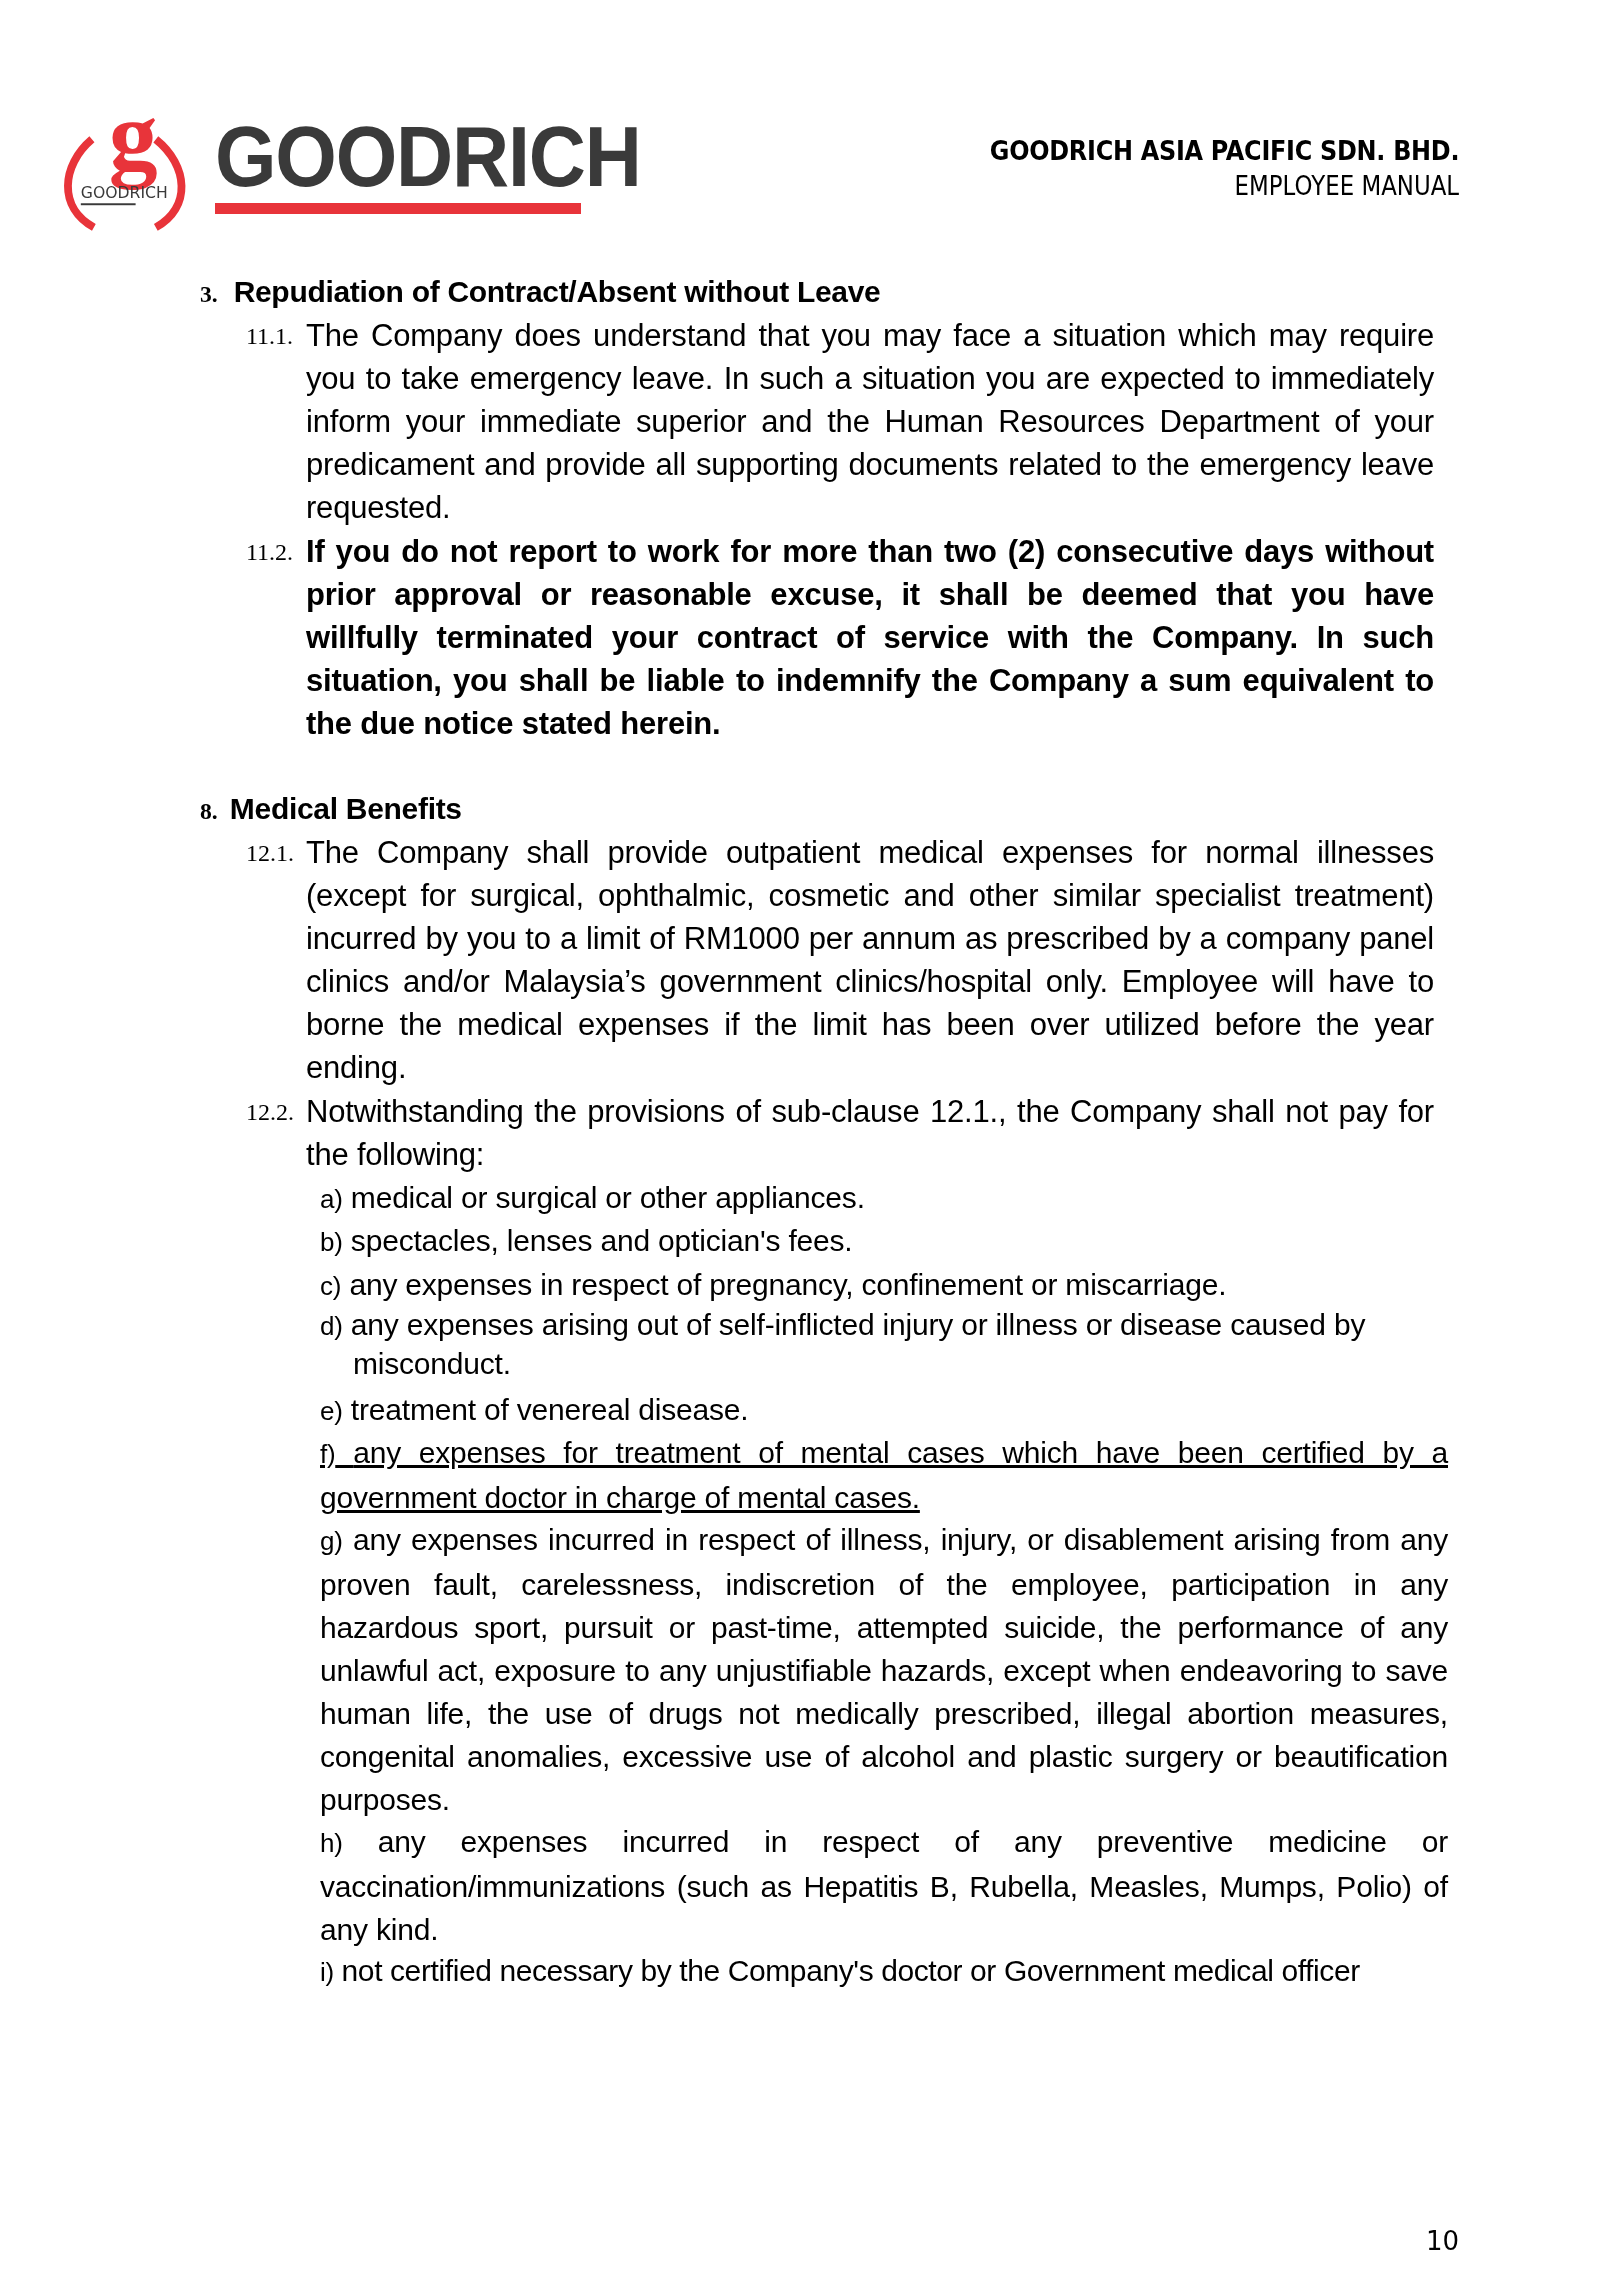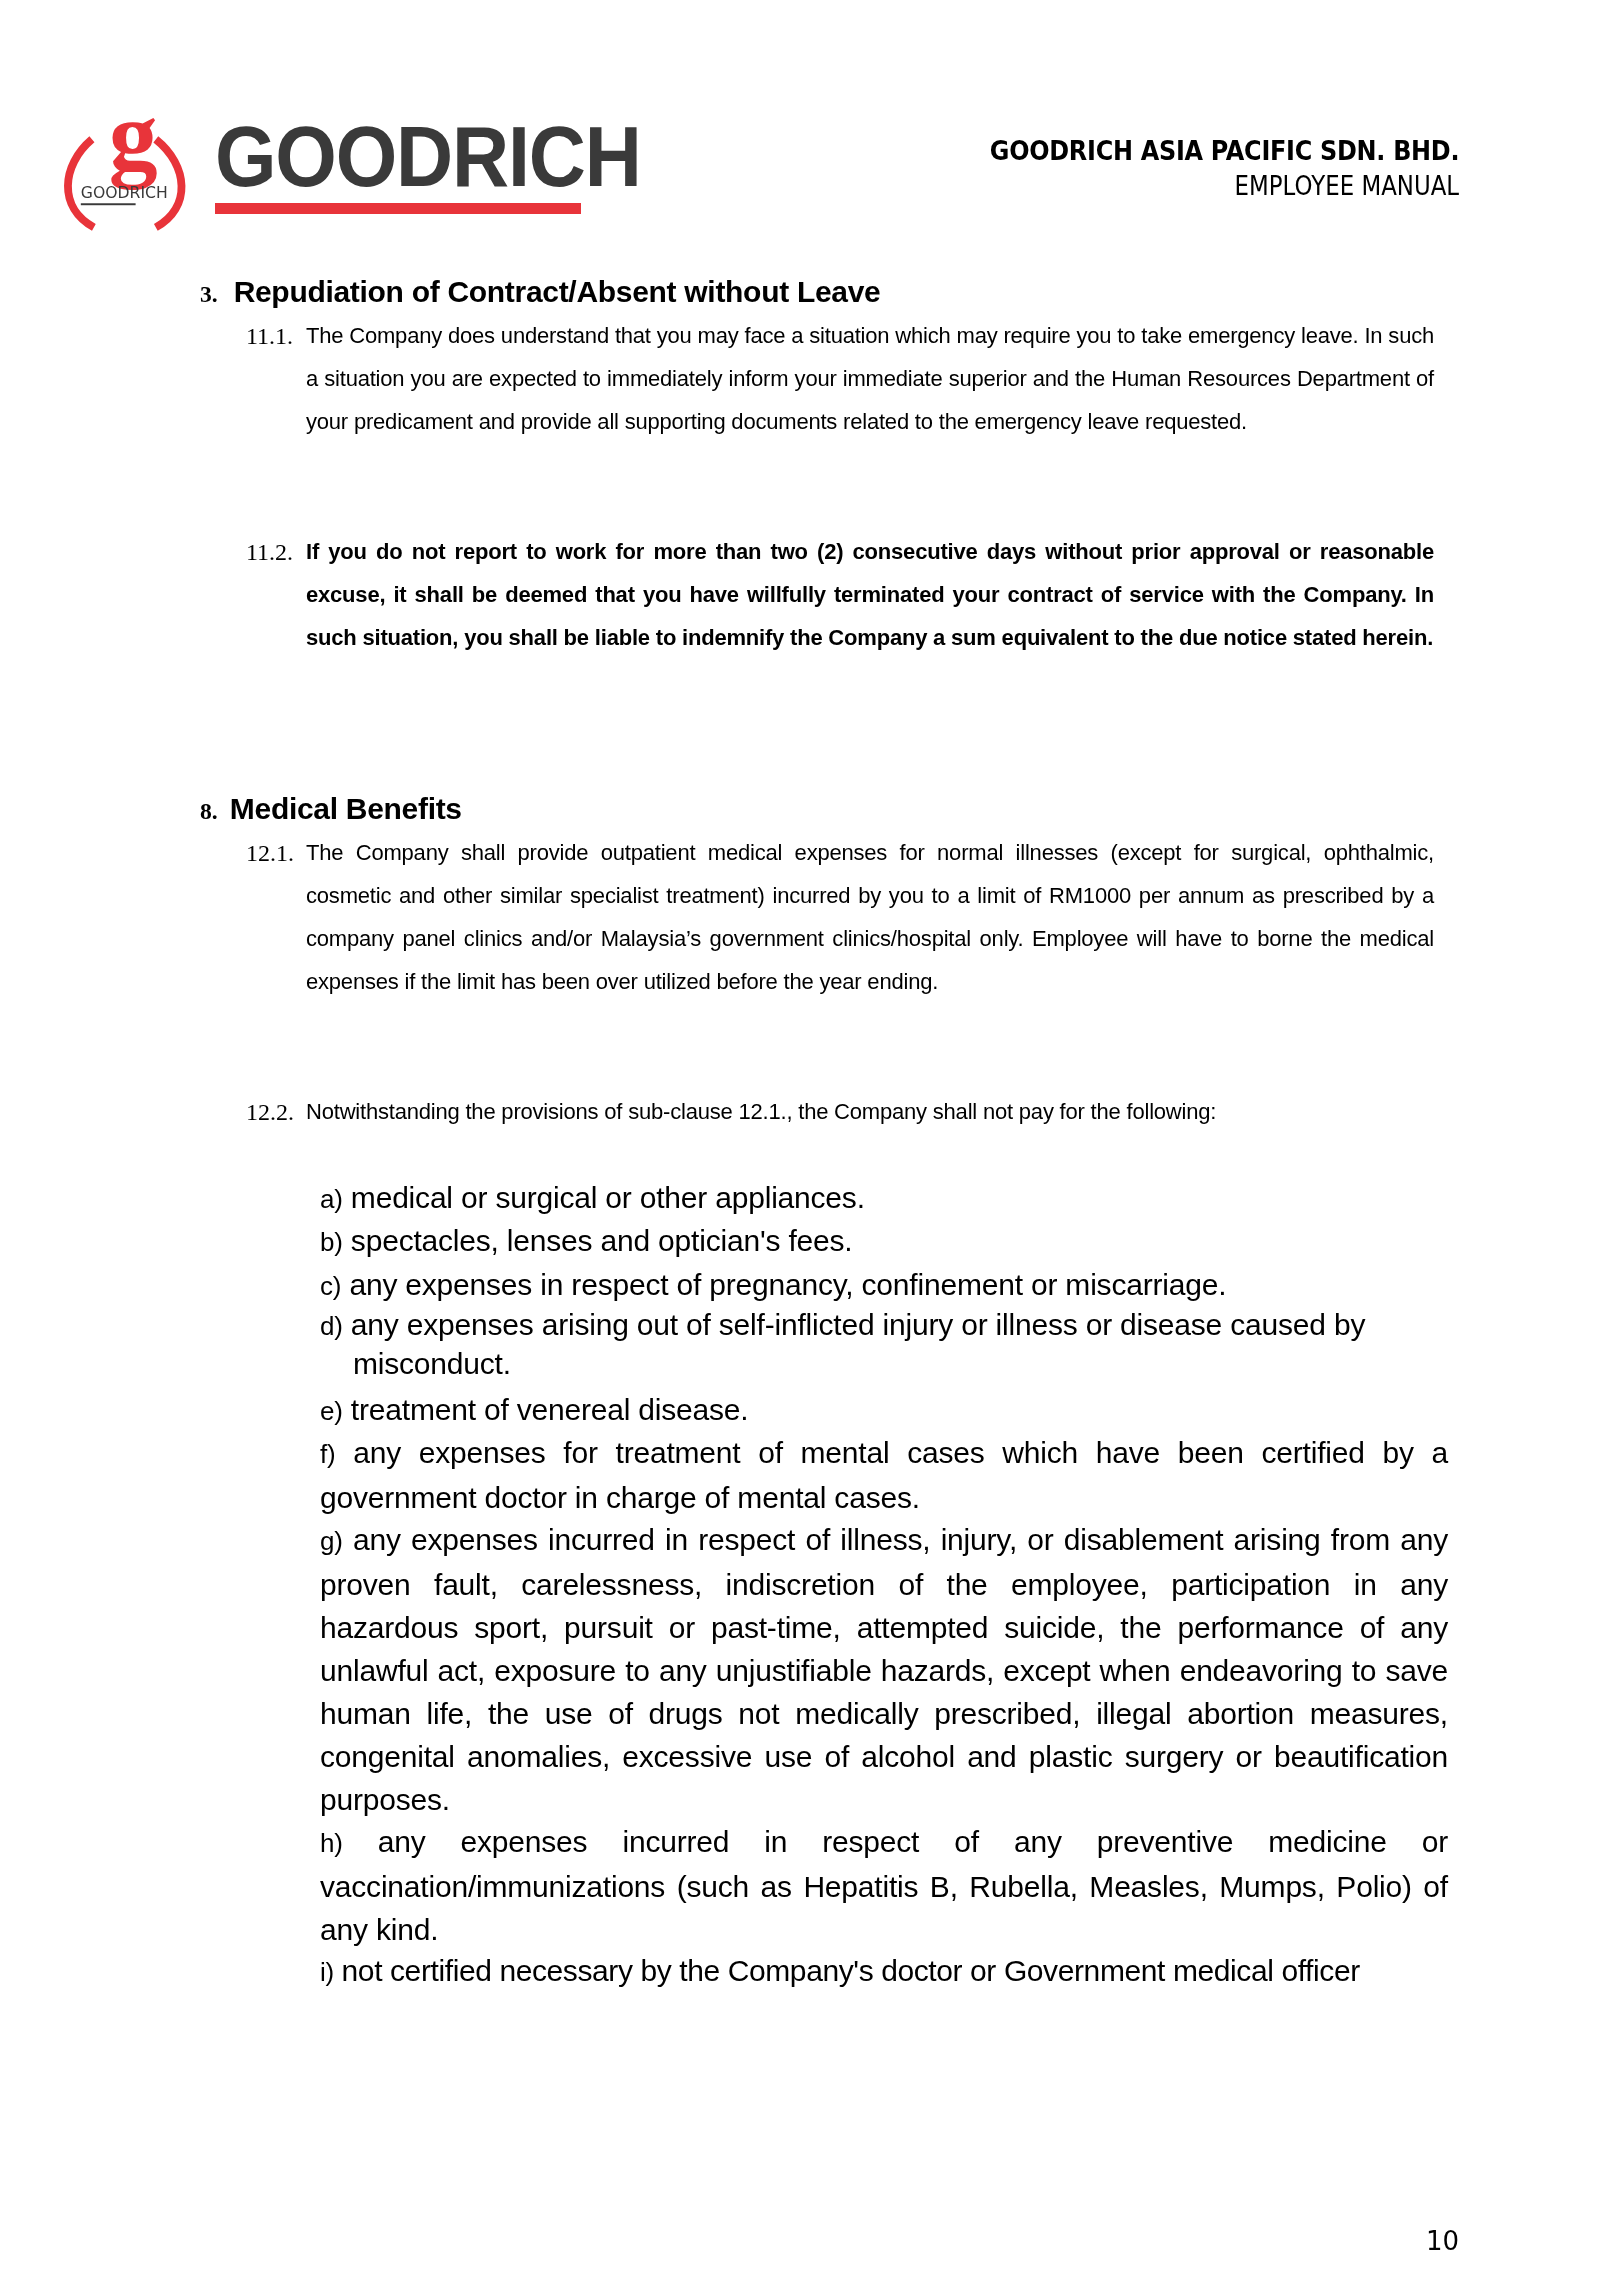"The Company does understand that" .para { font-size: 22px -> 31px }
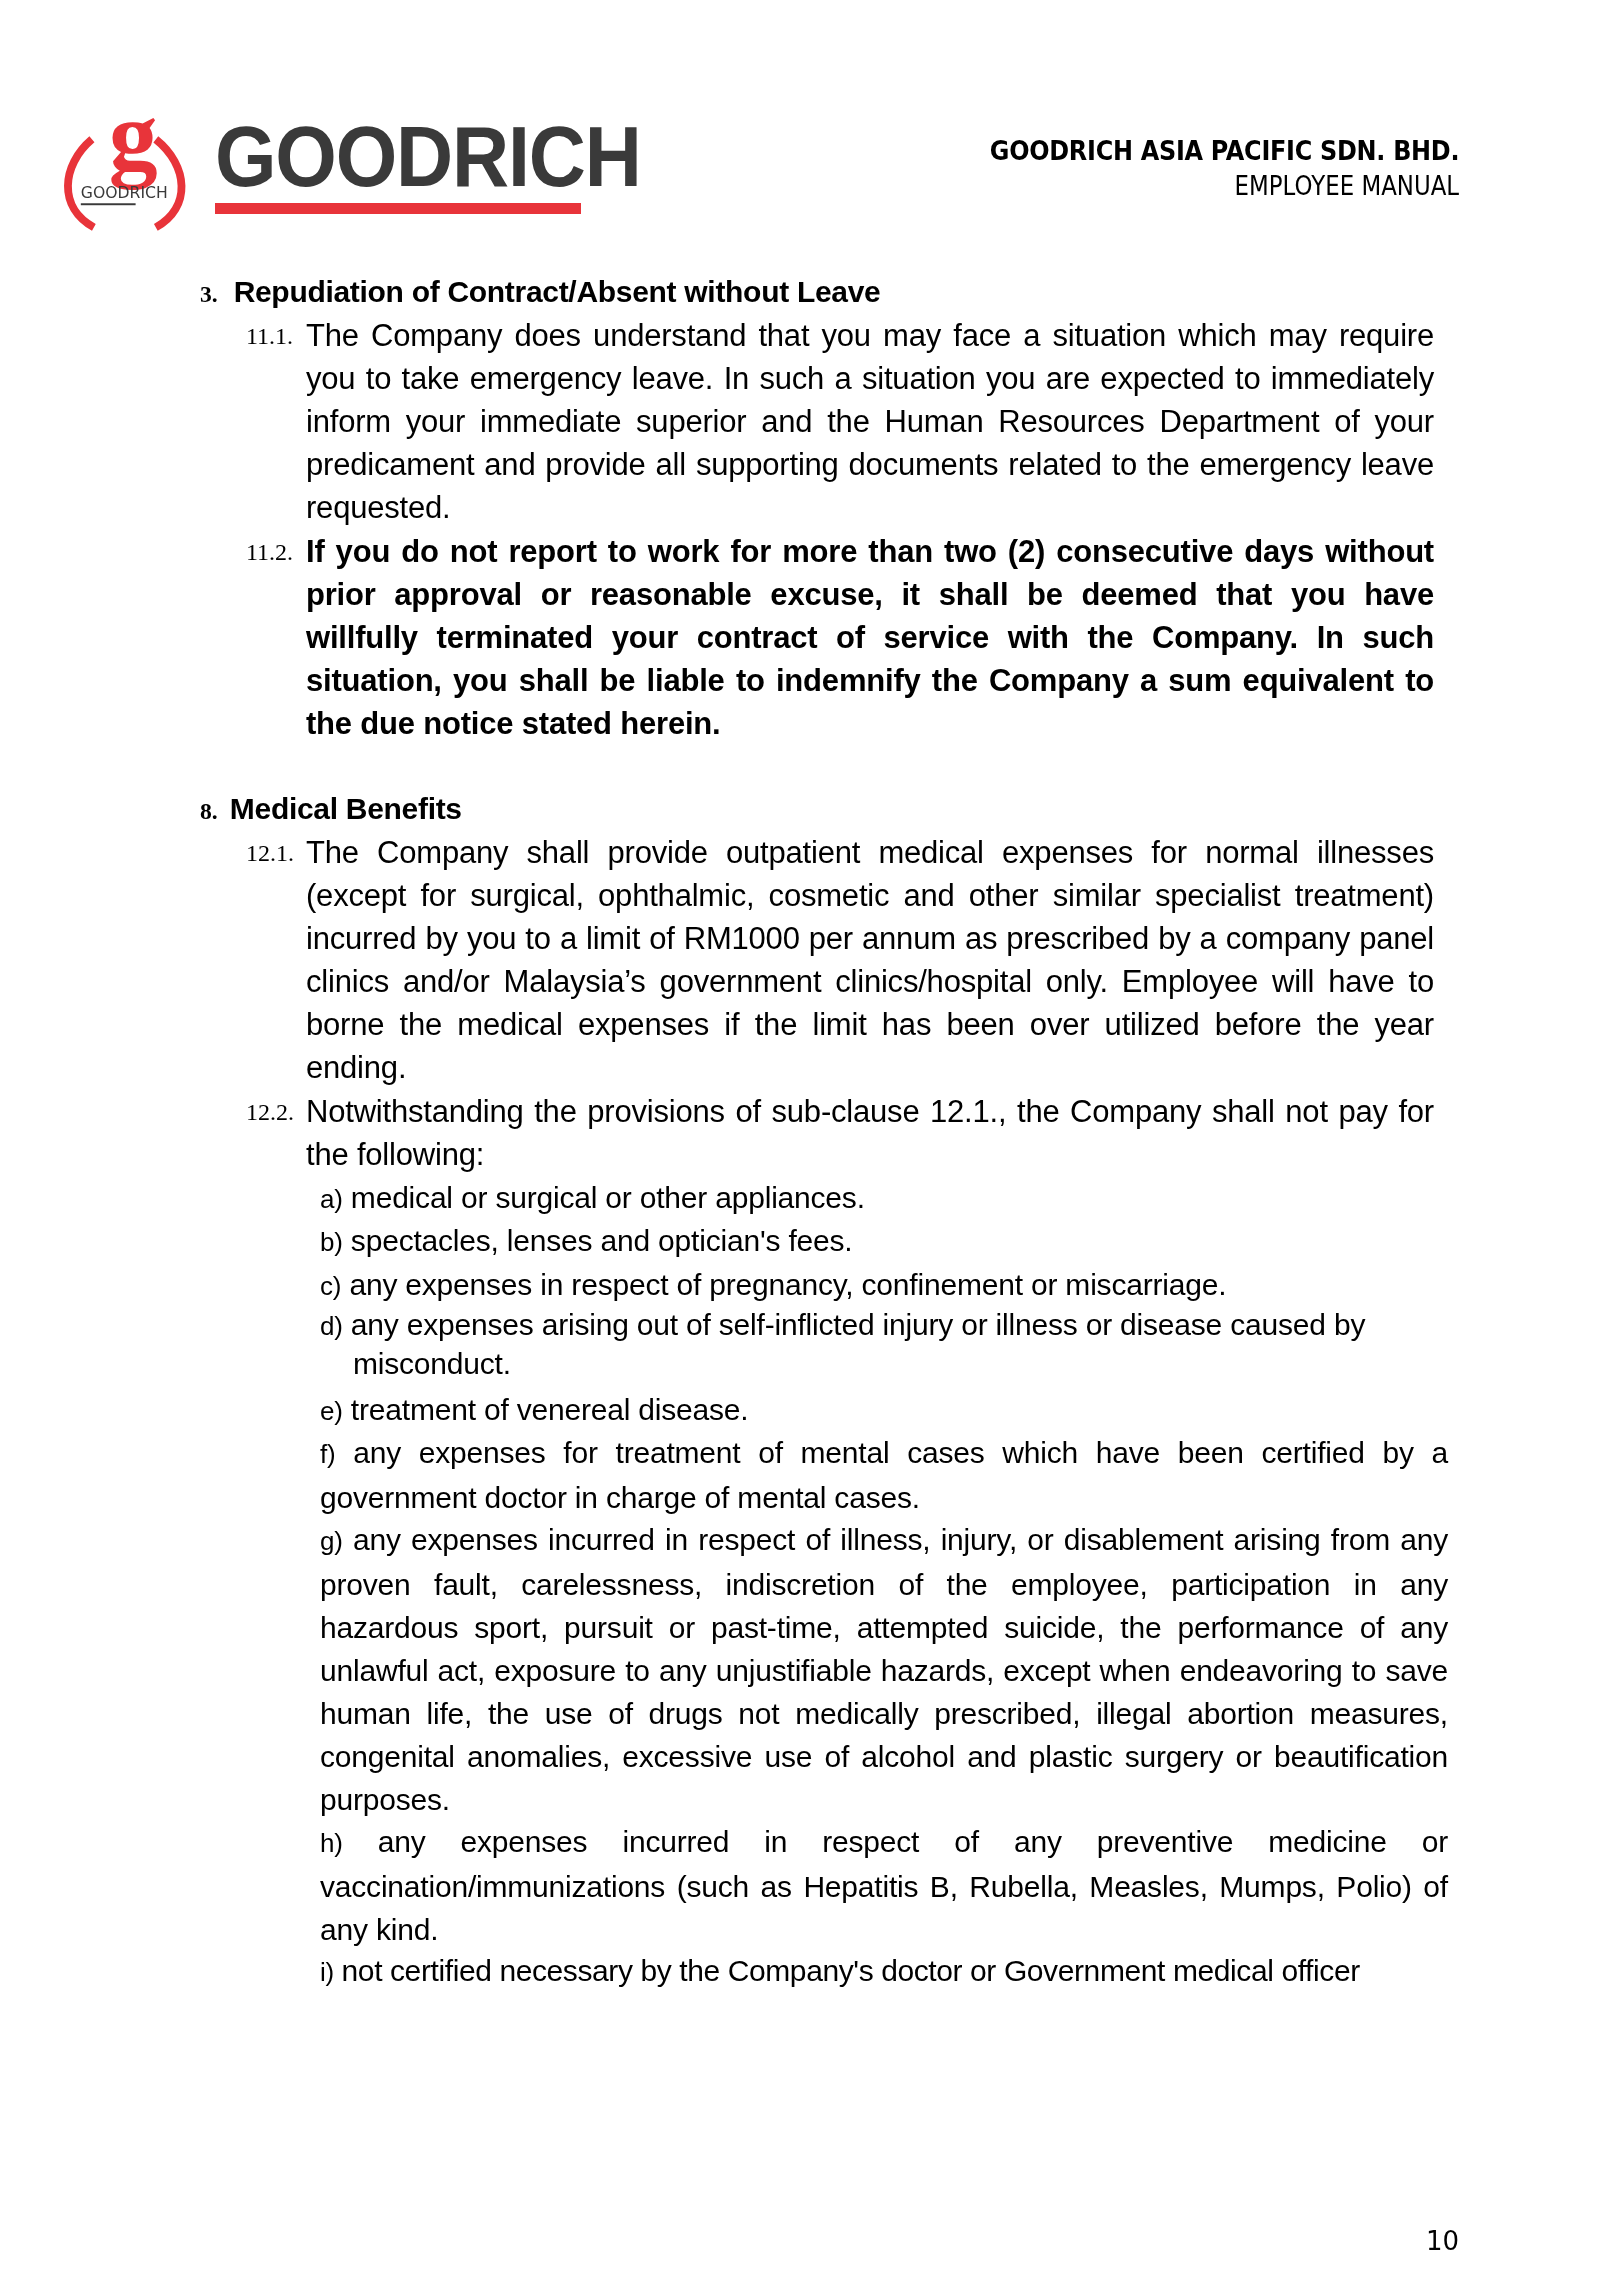"f) any expenses for treatment" div.item { text-decoration: none -> underline }
